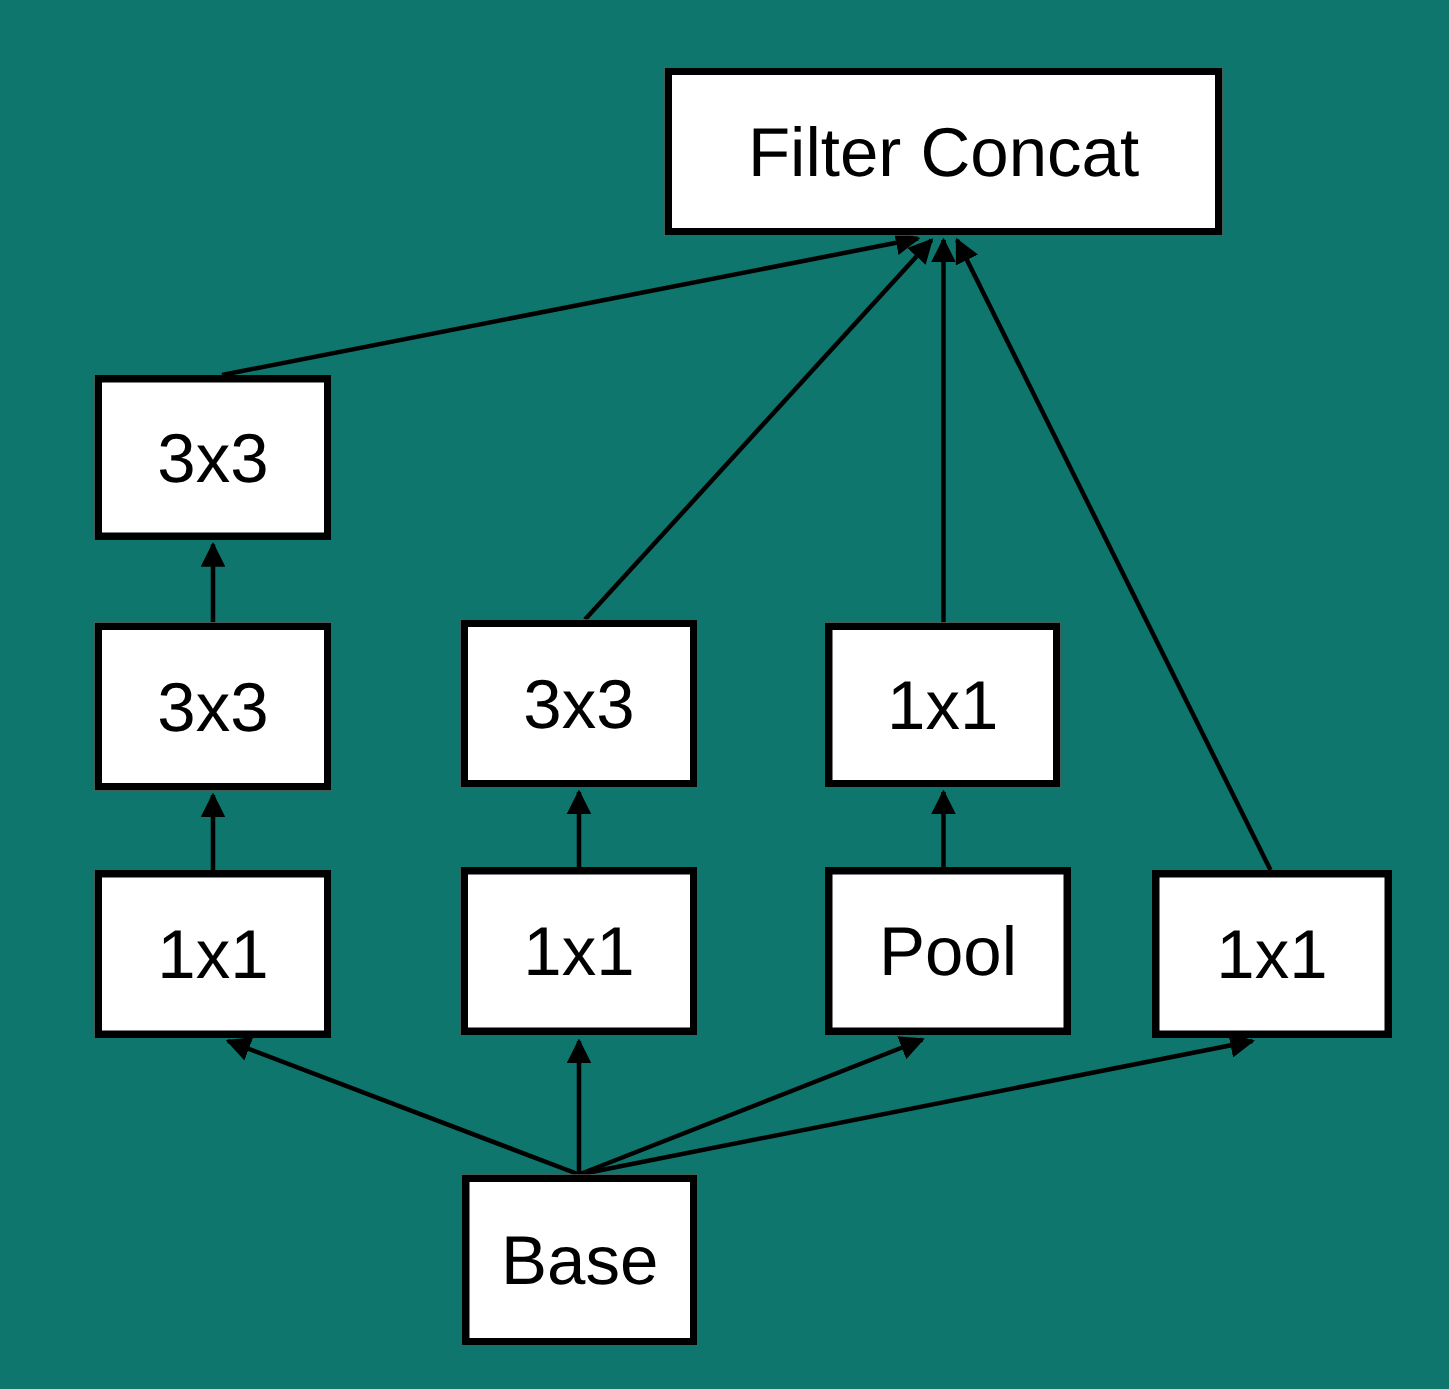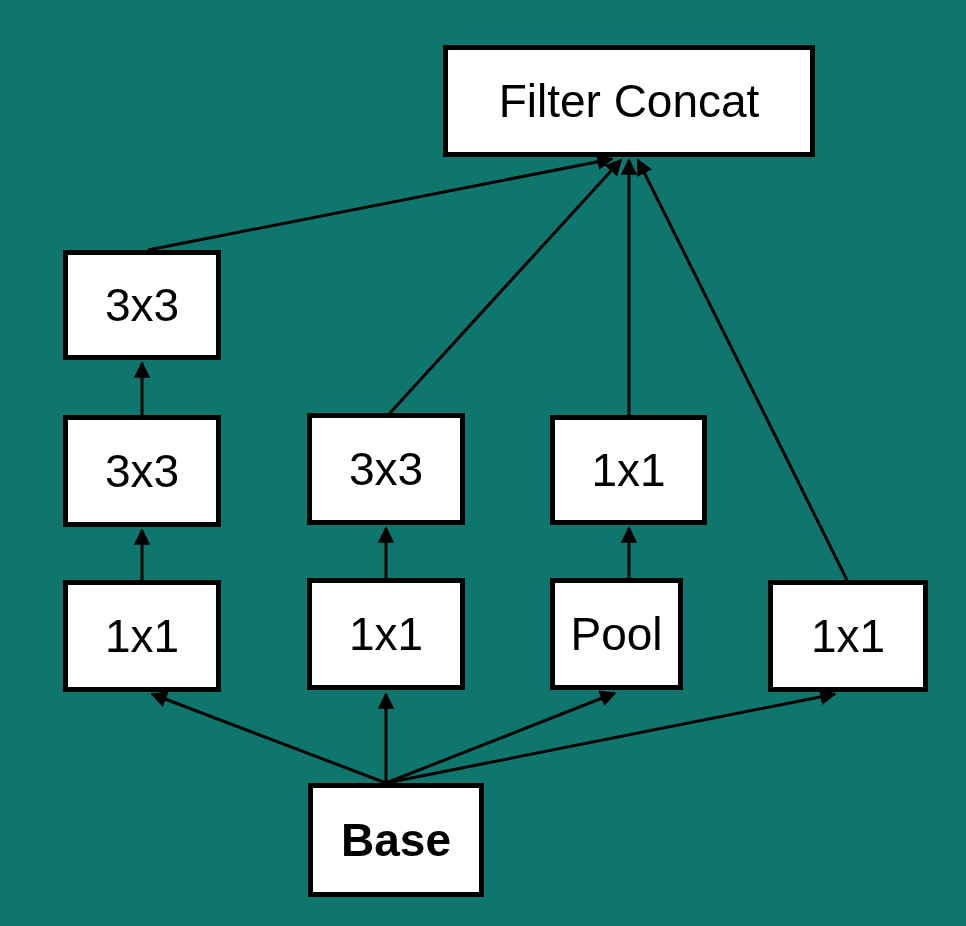"Pool" .n-b3-bot { width: 133px -> 164px }
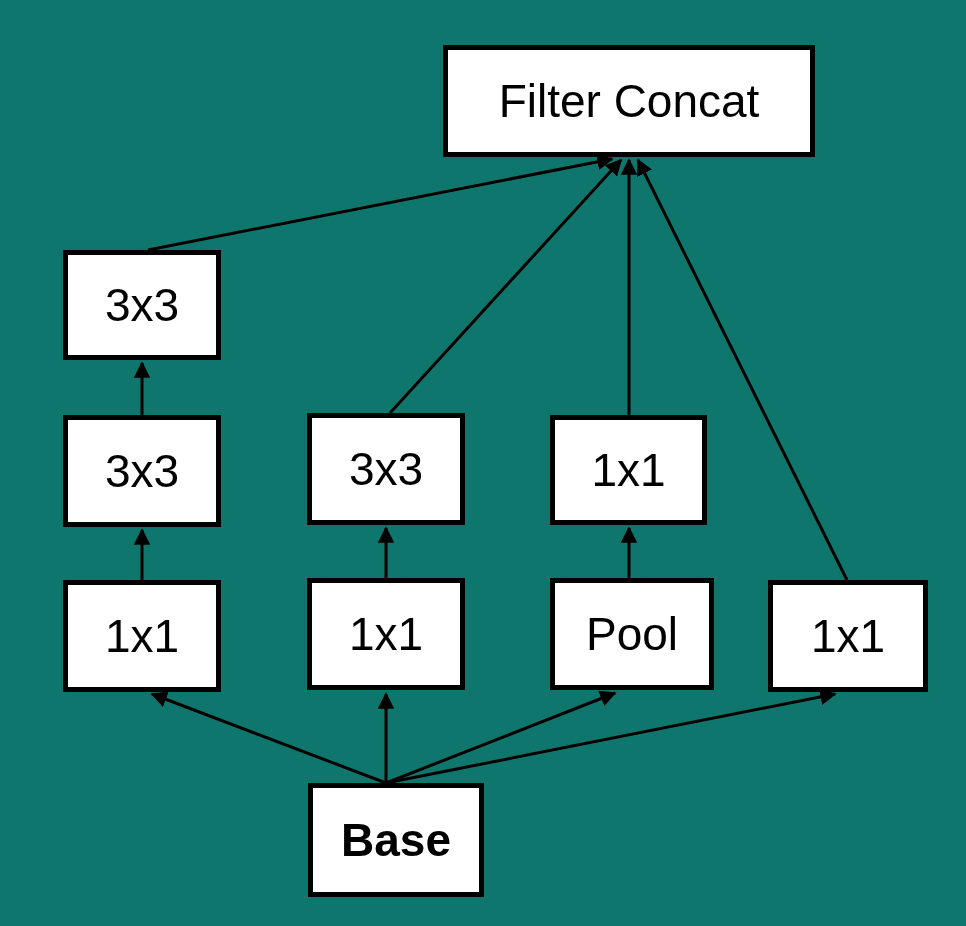"Base" .n-base { font-weight: bold -> none; width: 176px -> 157px }
